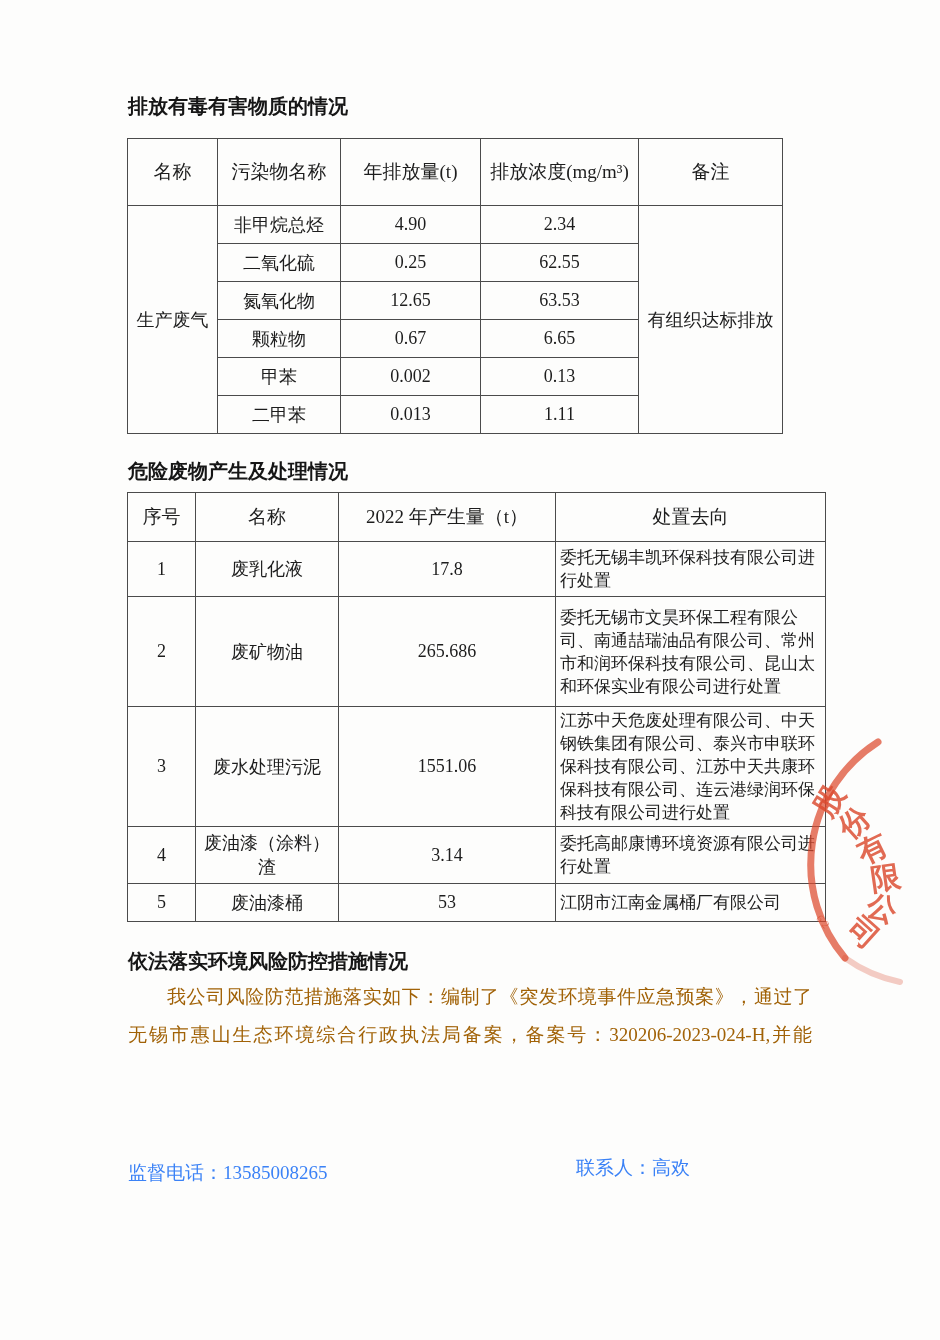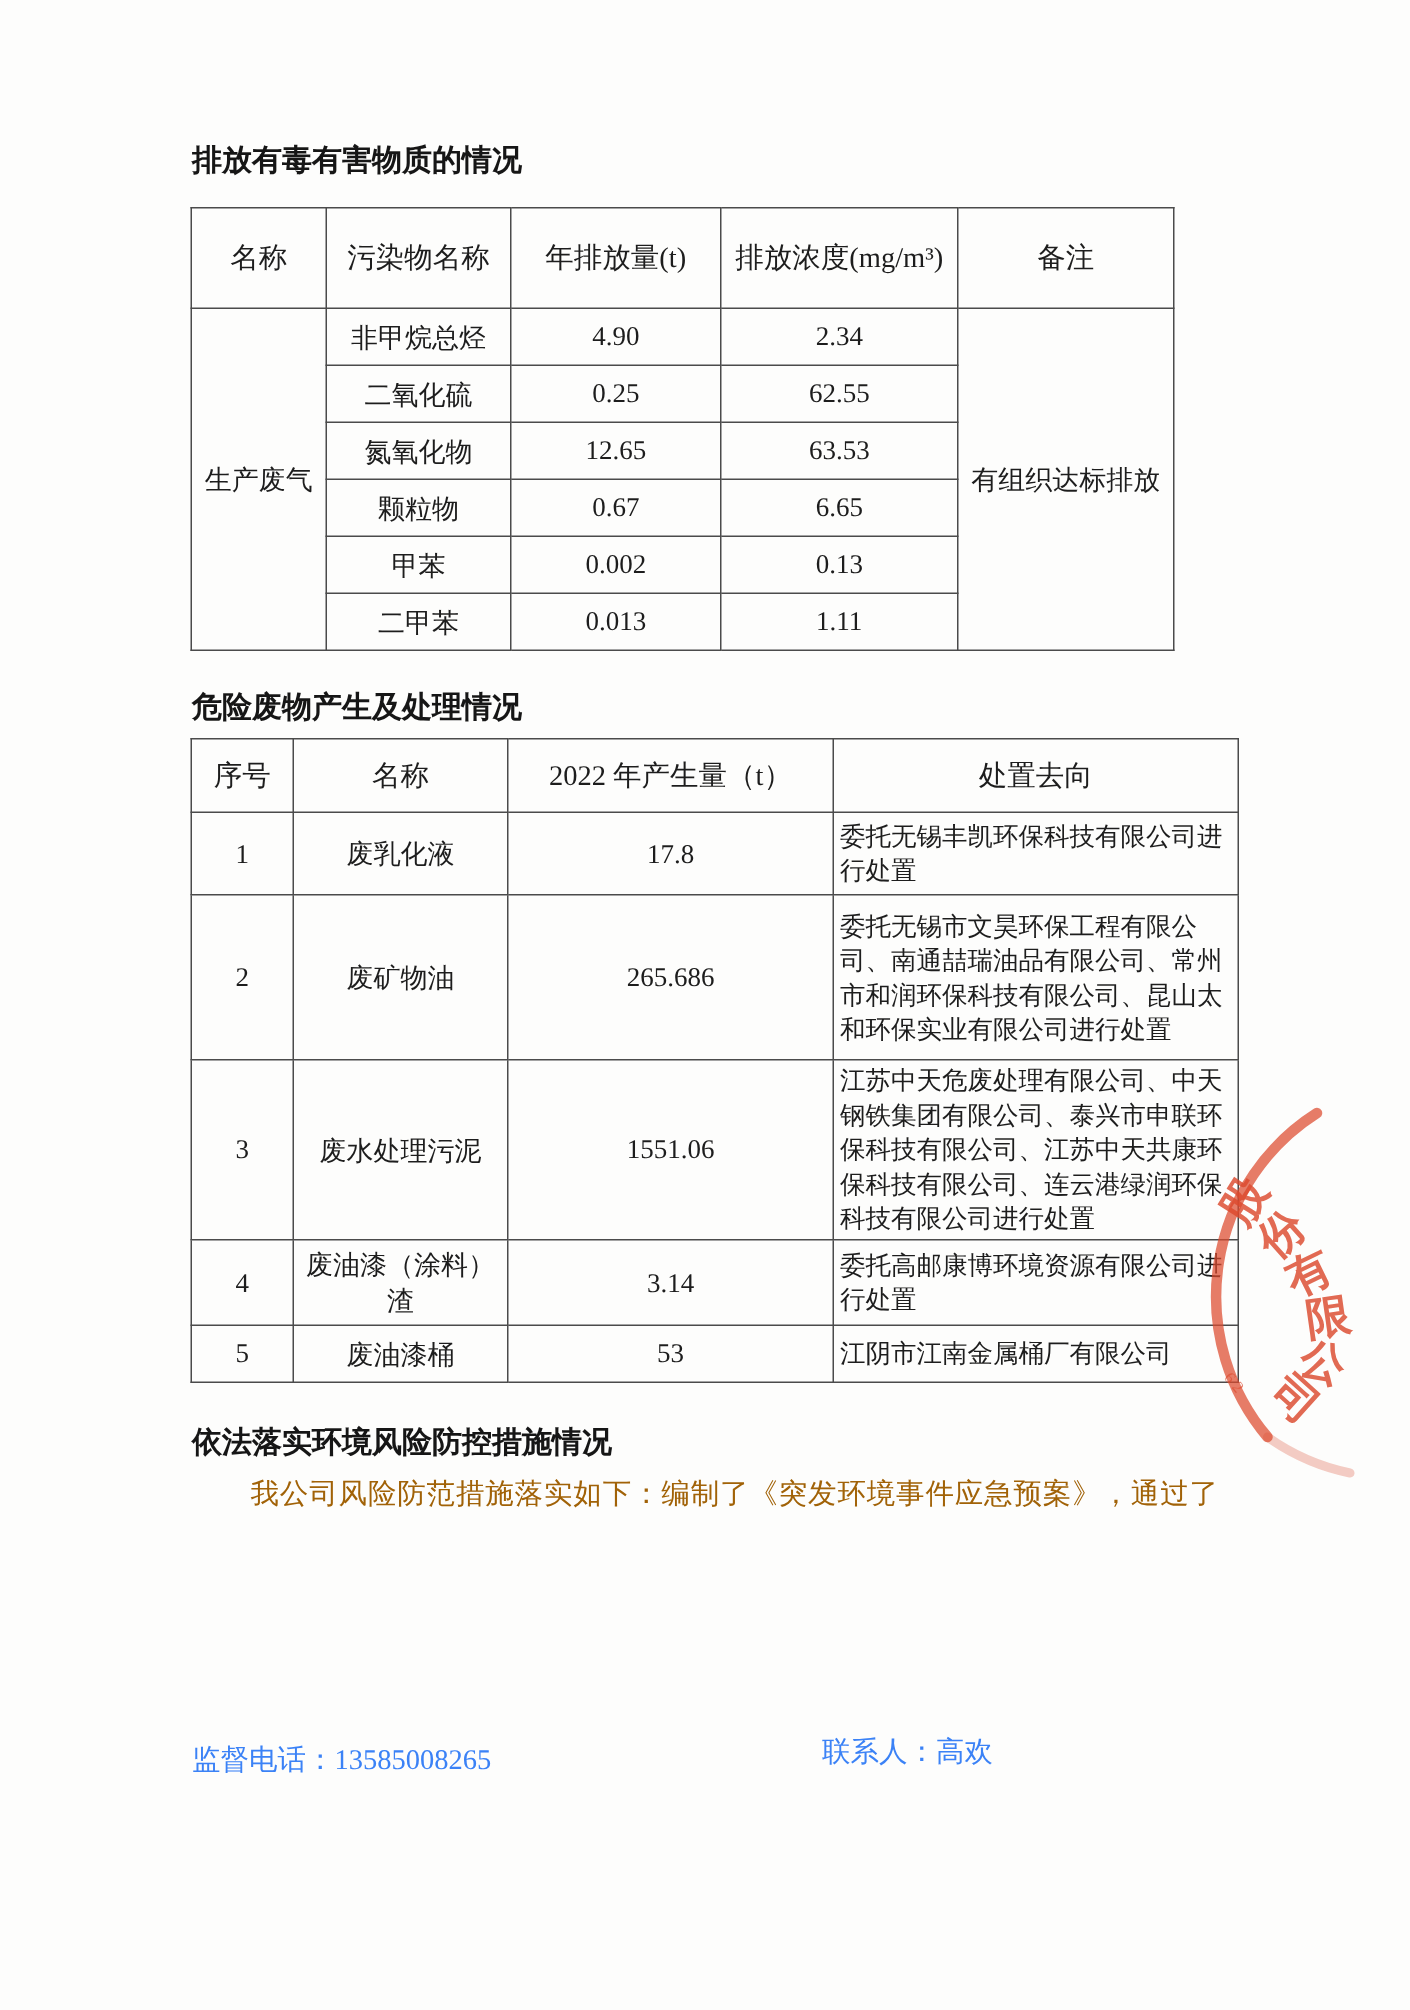"无锡市惠山生态环境综合行政执法局备案，备案号：320206-2023-024-H" div.pline { html: none -> <div>无锡市惠山生态环境综合行政执法局备案，备案号：320206-2023-024-H,并能</div> }
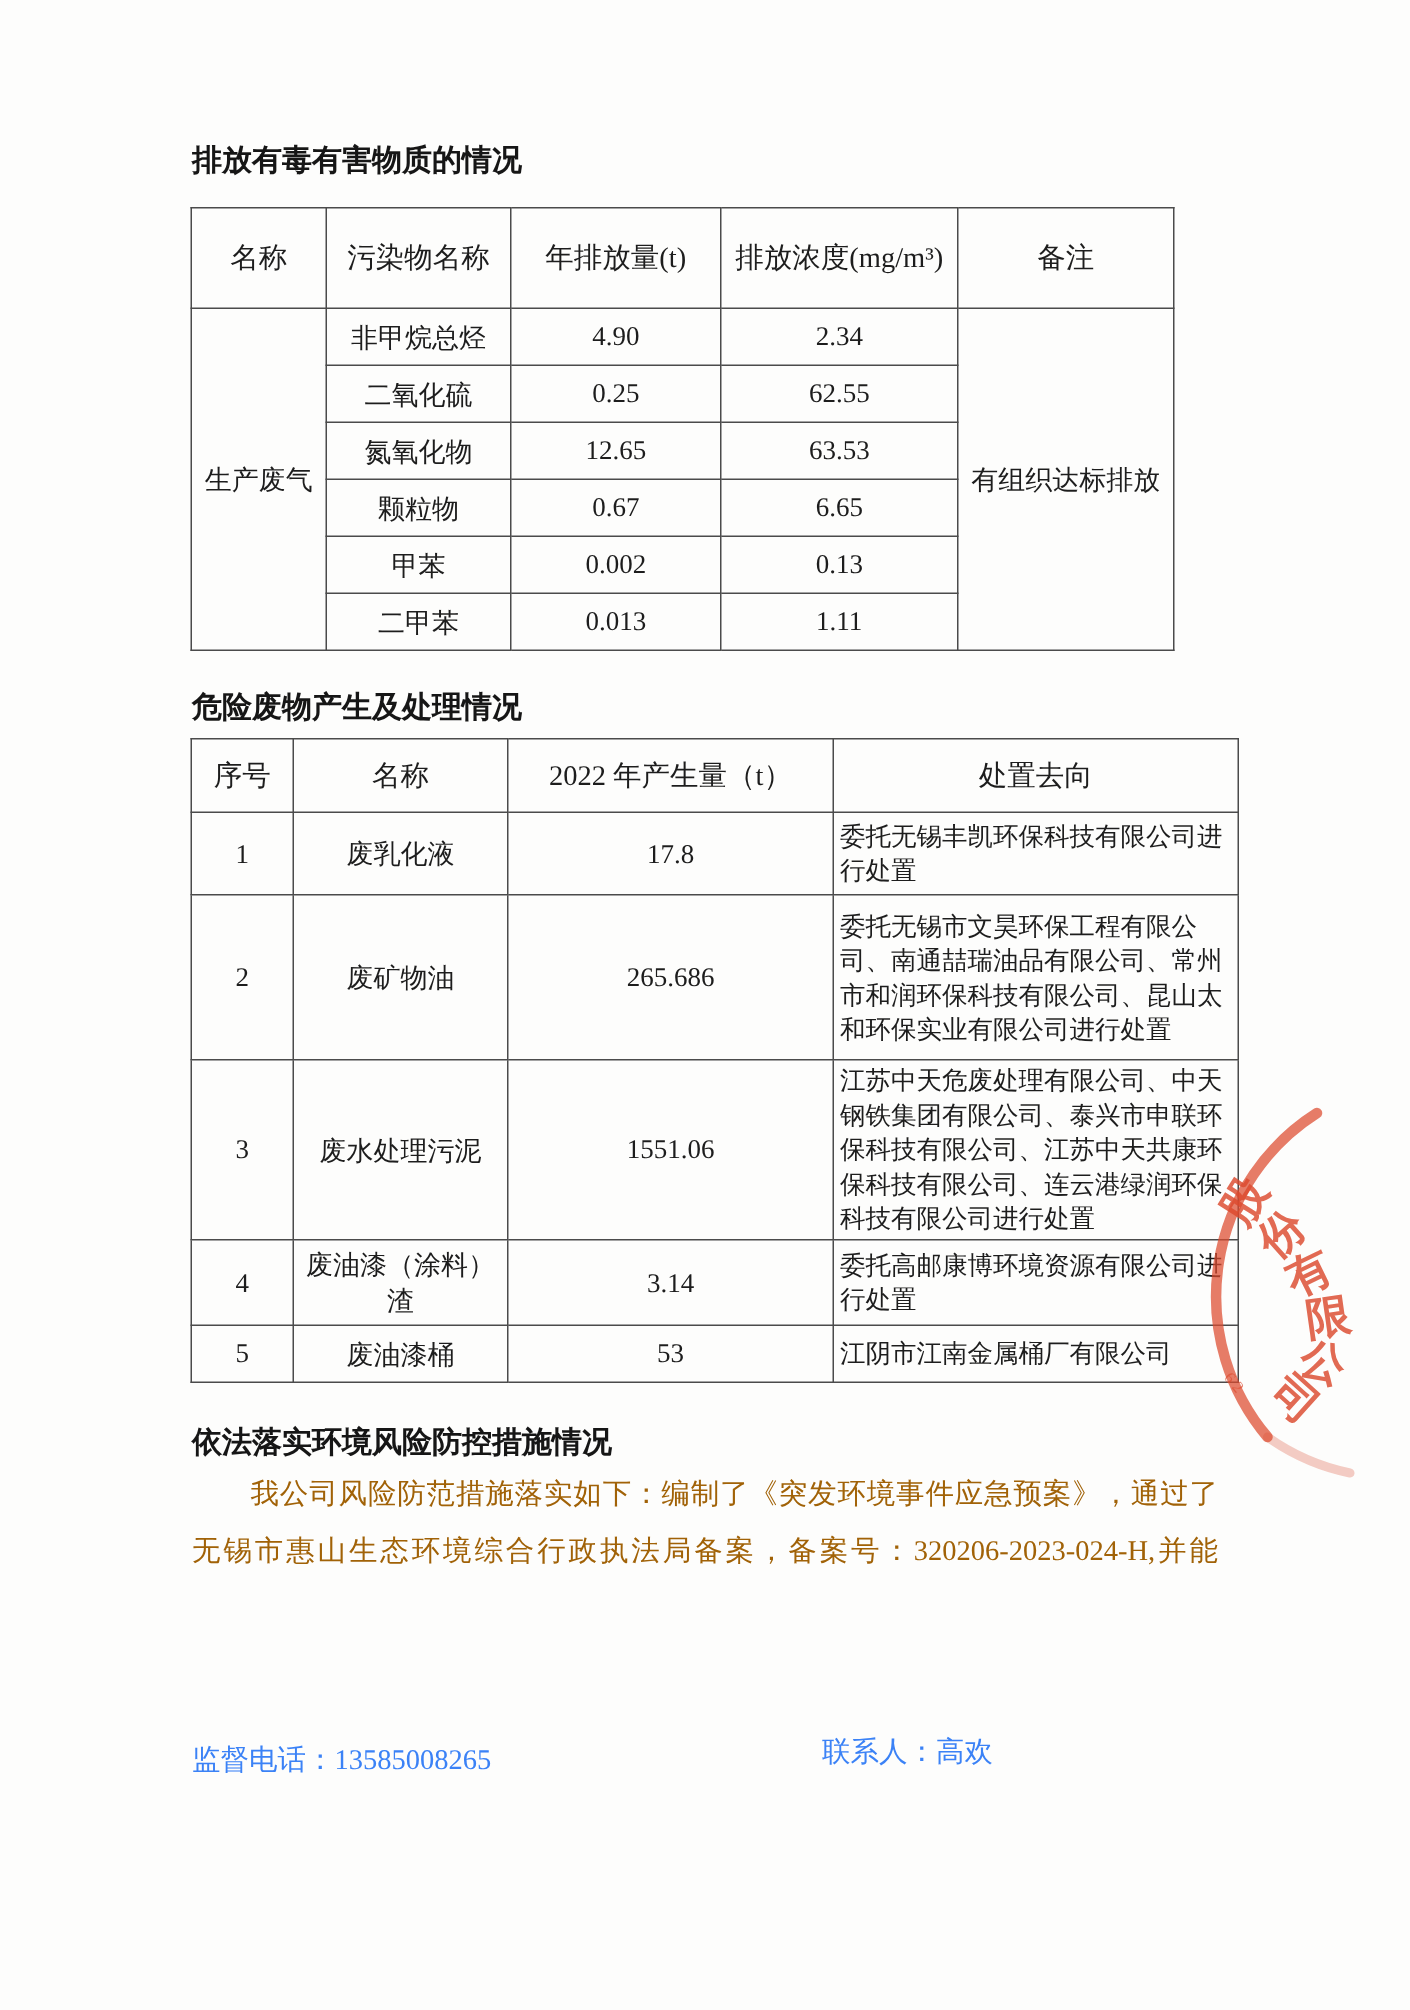"联系人：高欢" #contact-person { left: 548px -> 576px }
